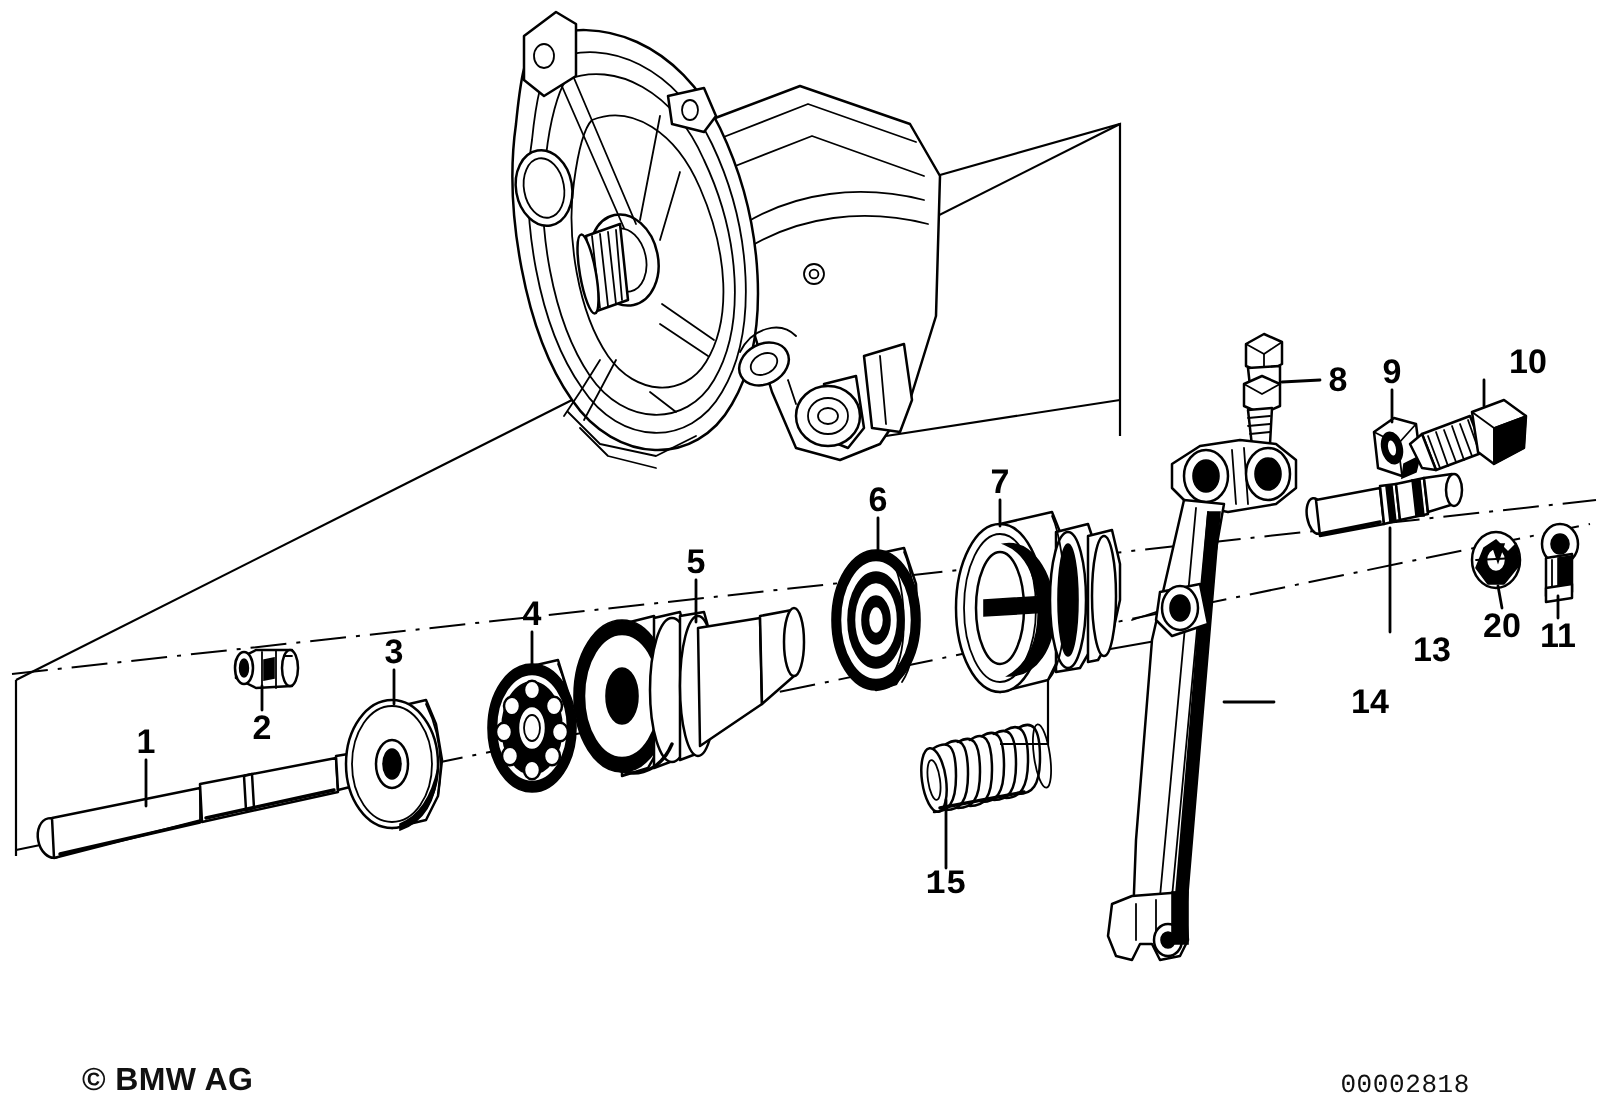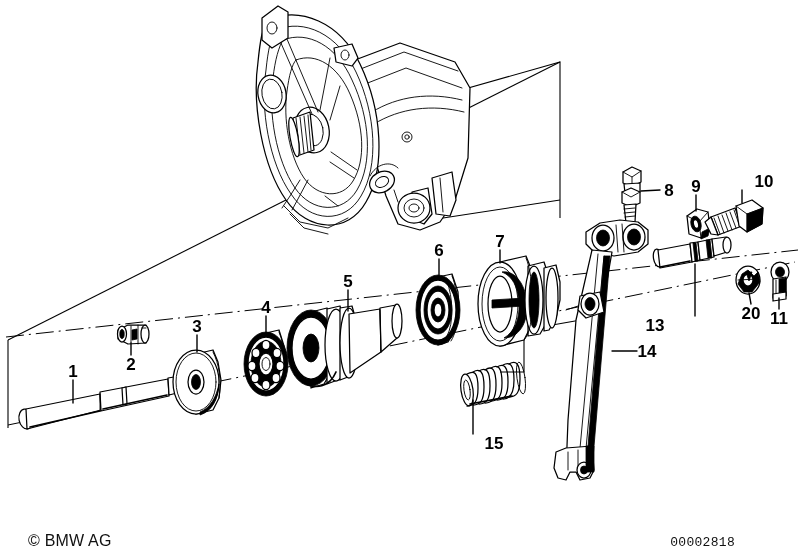"13" div.callout-num { left: 655px -> 716px }
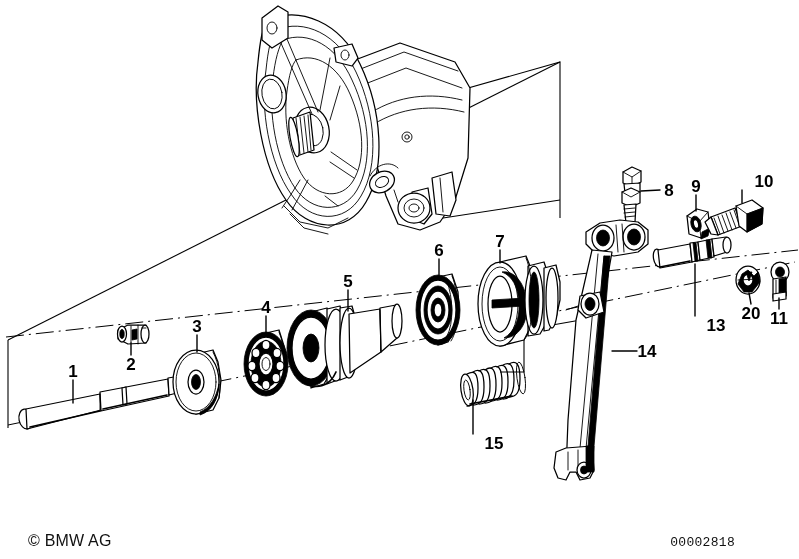"14" div.callout-num { left: 647px -> 685px }
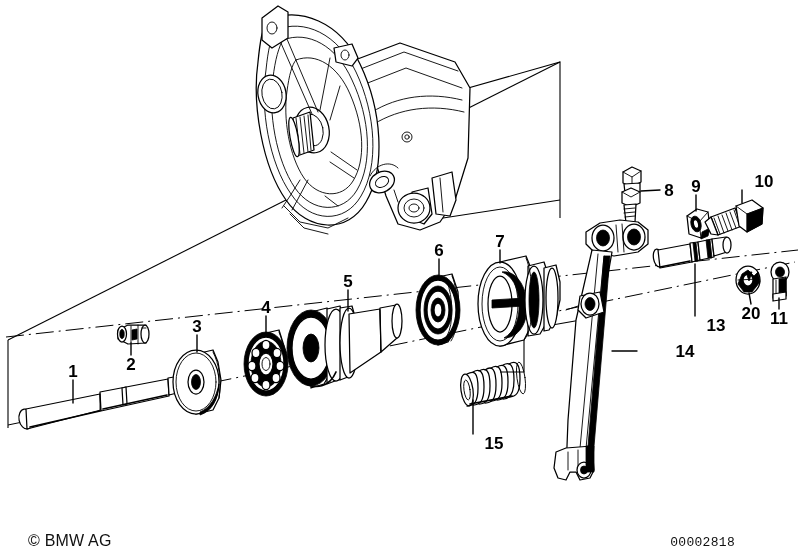"15" div.callout-num { font-family: none -> Liberation Mono, monospace; left: 494px -> 473px }
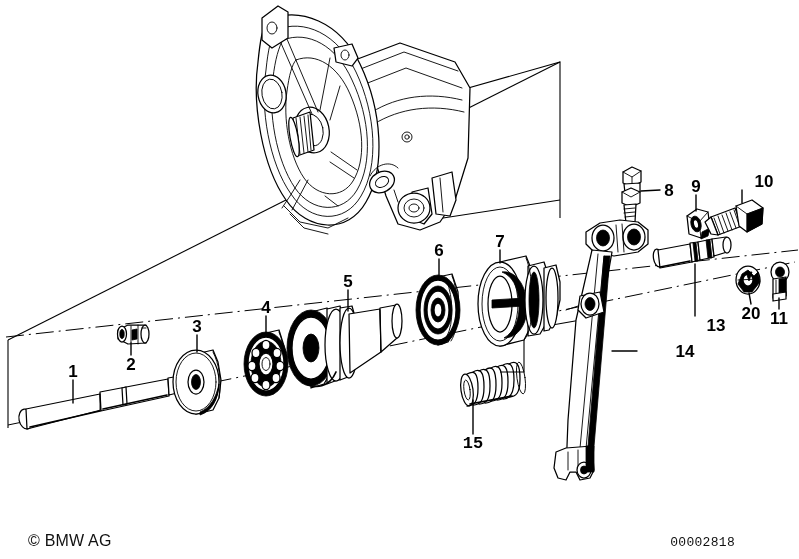"© BMW AG" .footer-left { font-weight: normal -> bold; left: 28px -> 41px }
